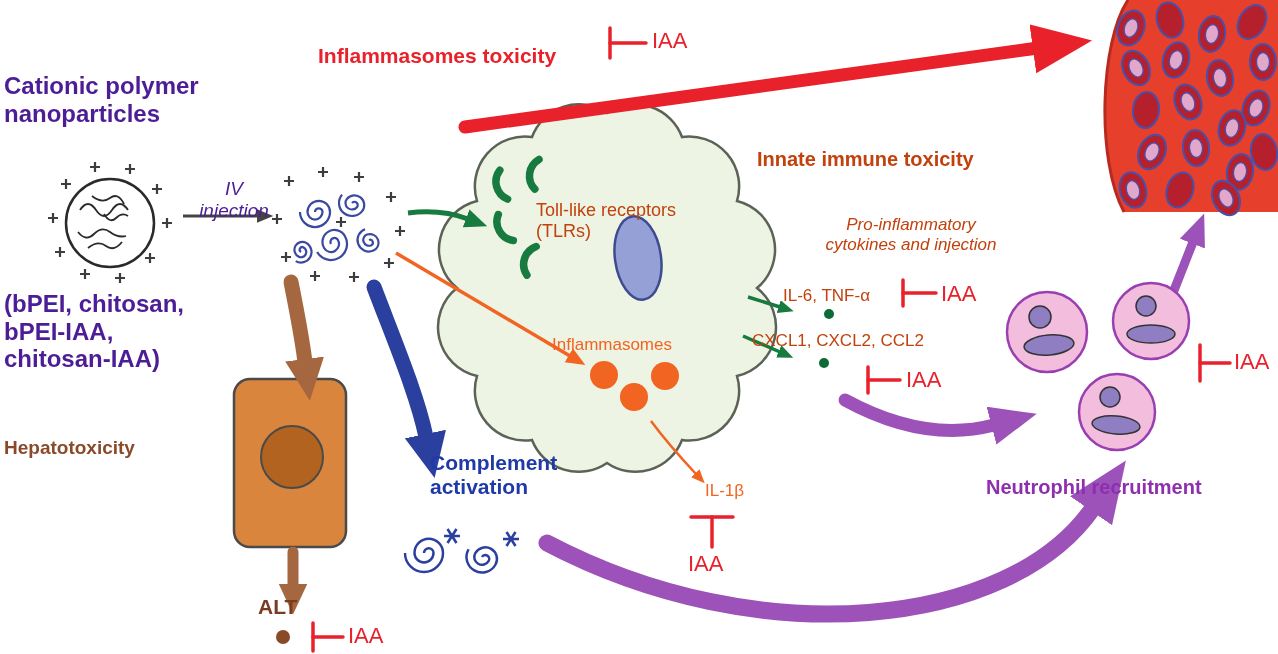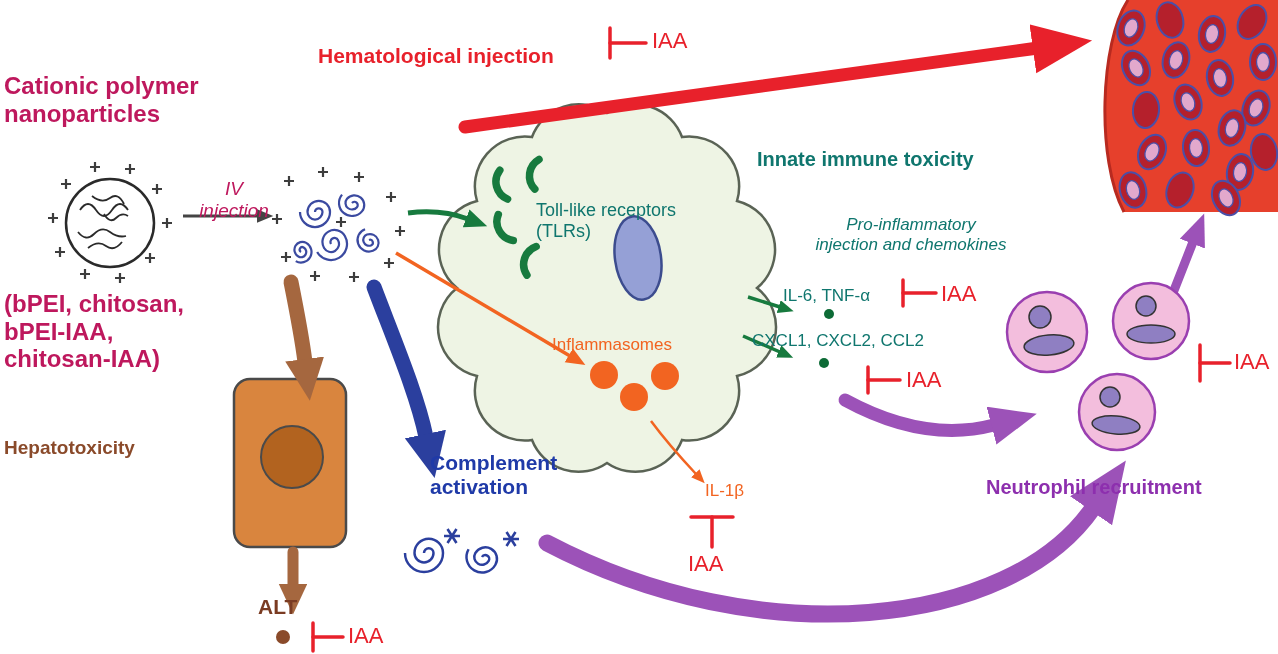"Hematological injection" div.lbl { text: Hematological injection -> Inflammasomes toxicity }
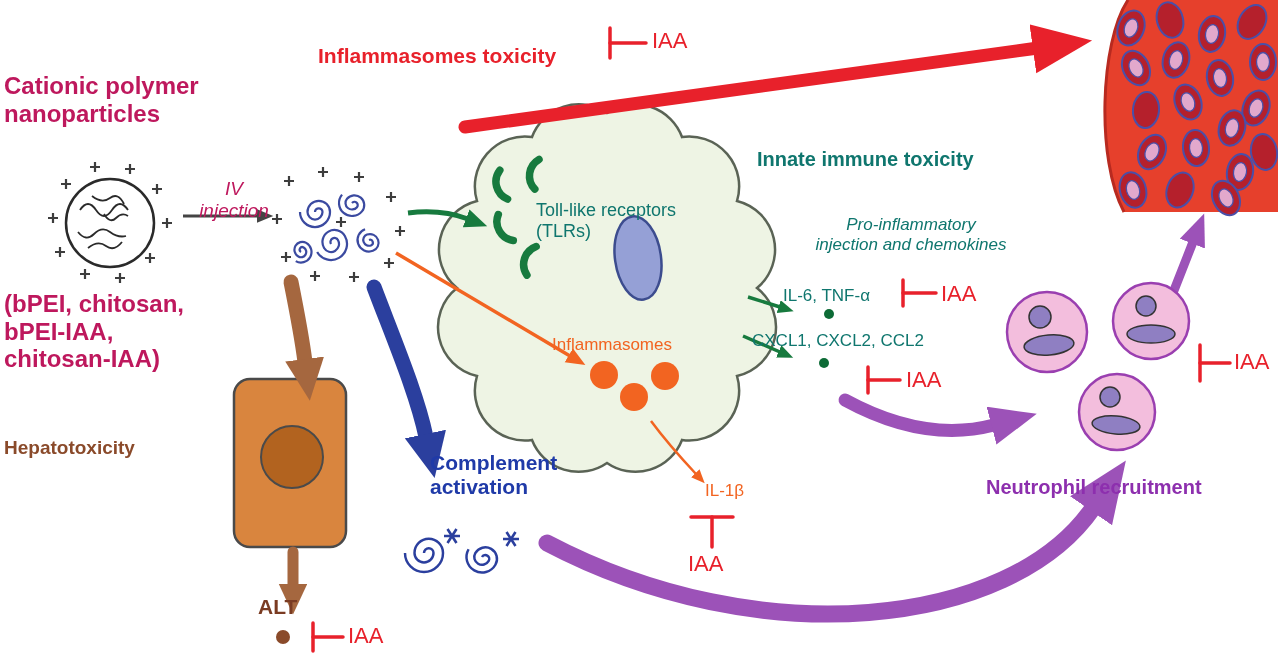"Cationic polymer" .c-dark { color: #be185d -> #4c1d95 }
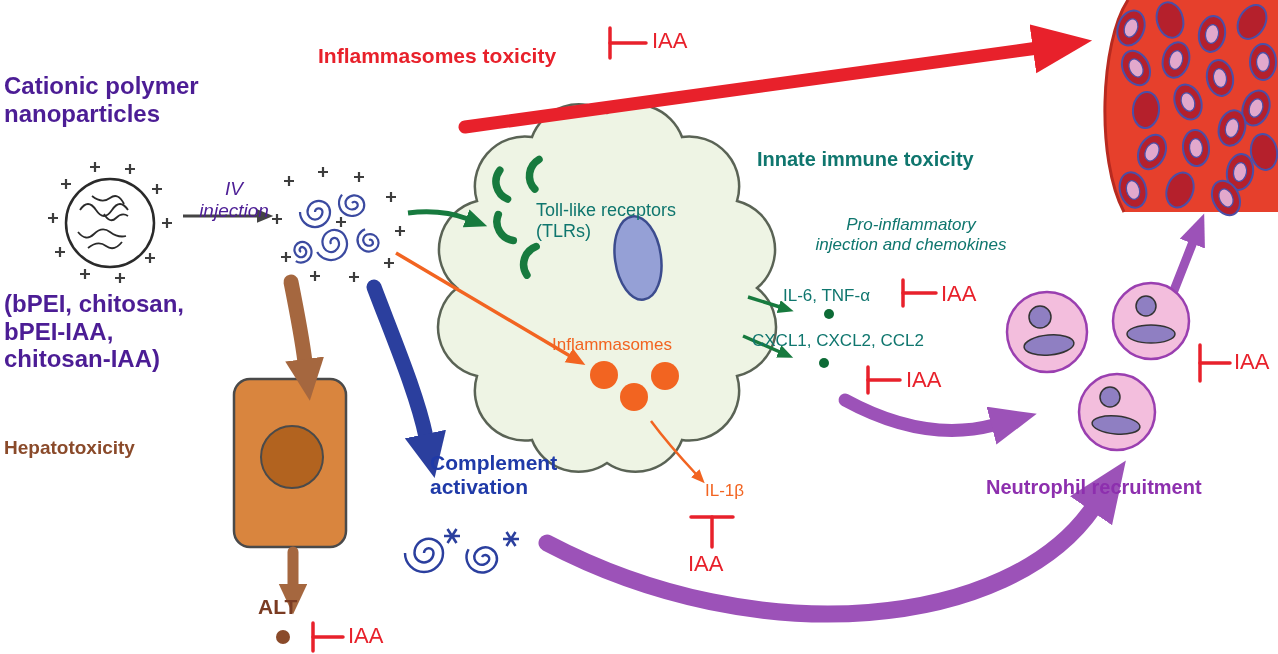"Innate immune toxicity" .c-green { color: #0f766e -> #c2410c }
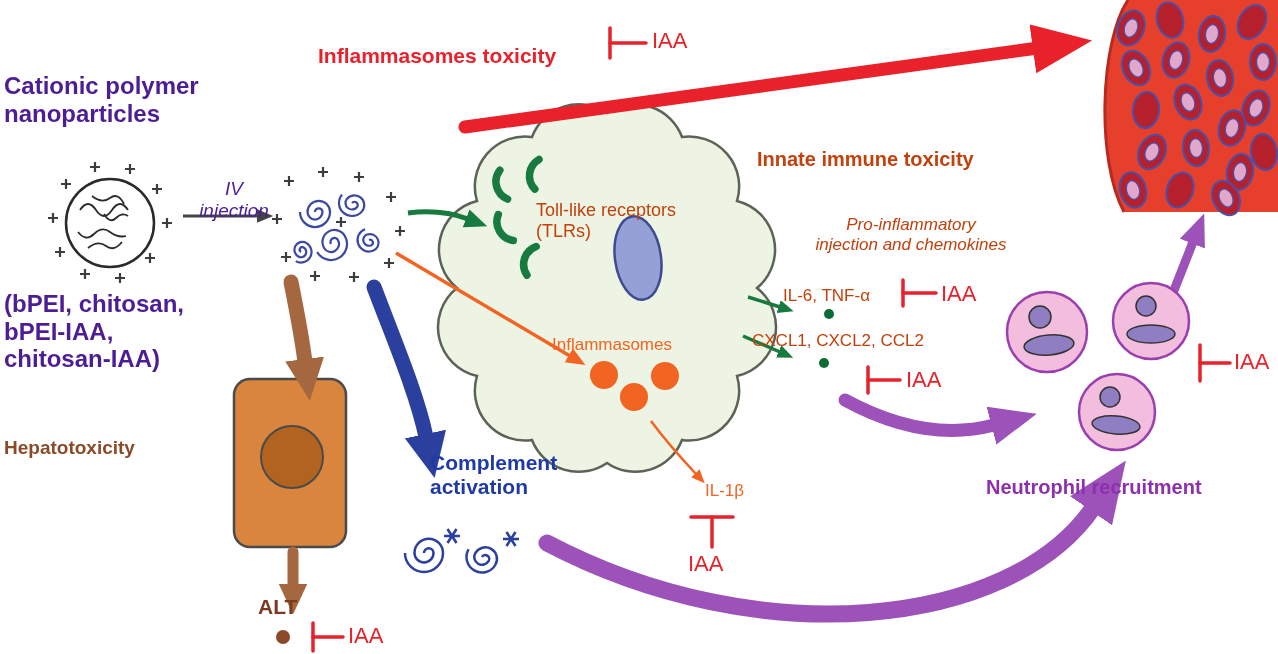"Pro-inflammatory" div.lbl { text: injection and chemokines -> cytokines and injection }
